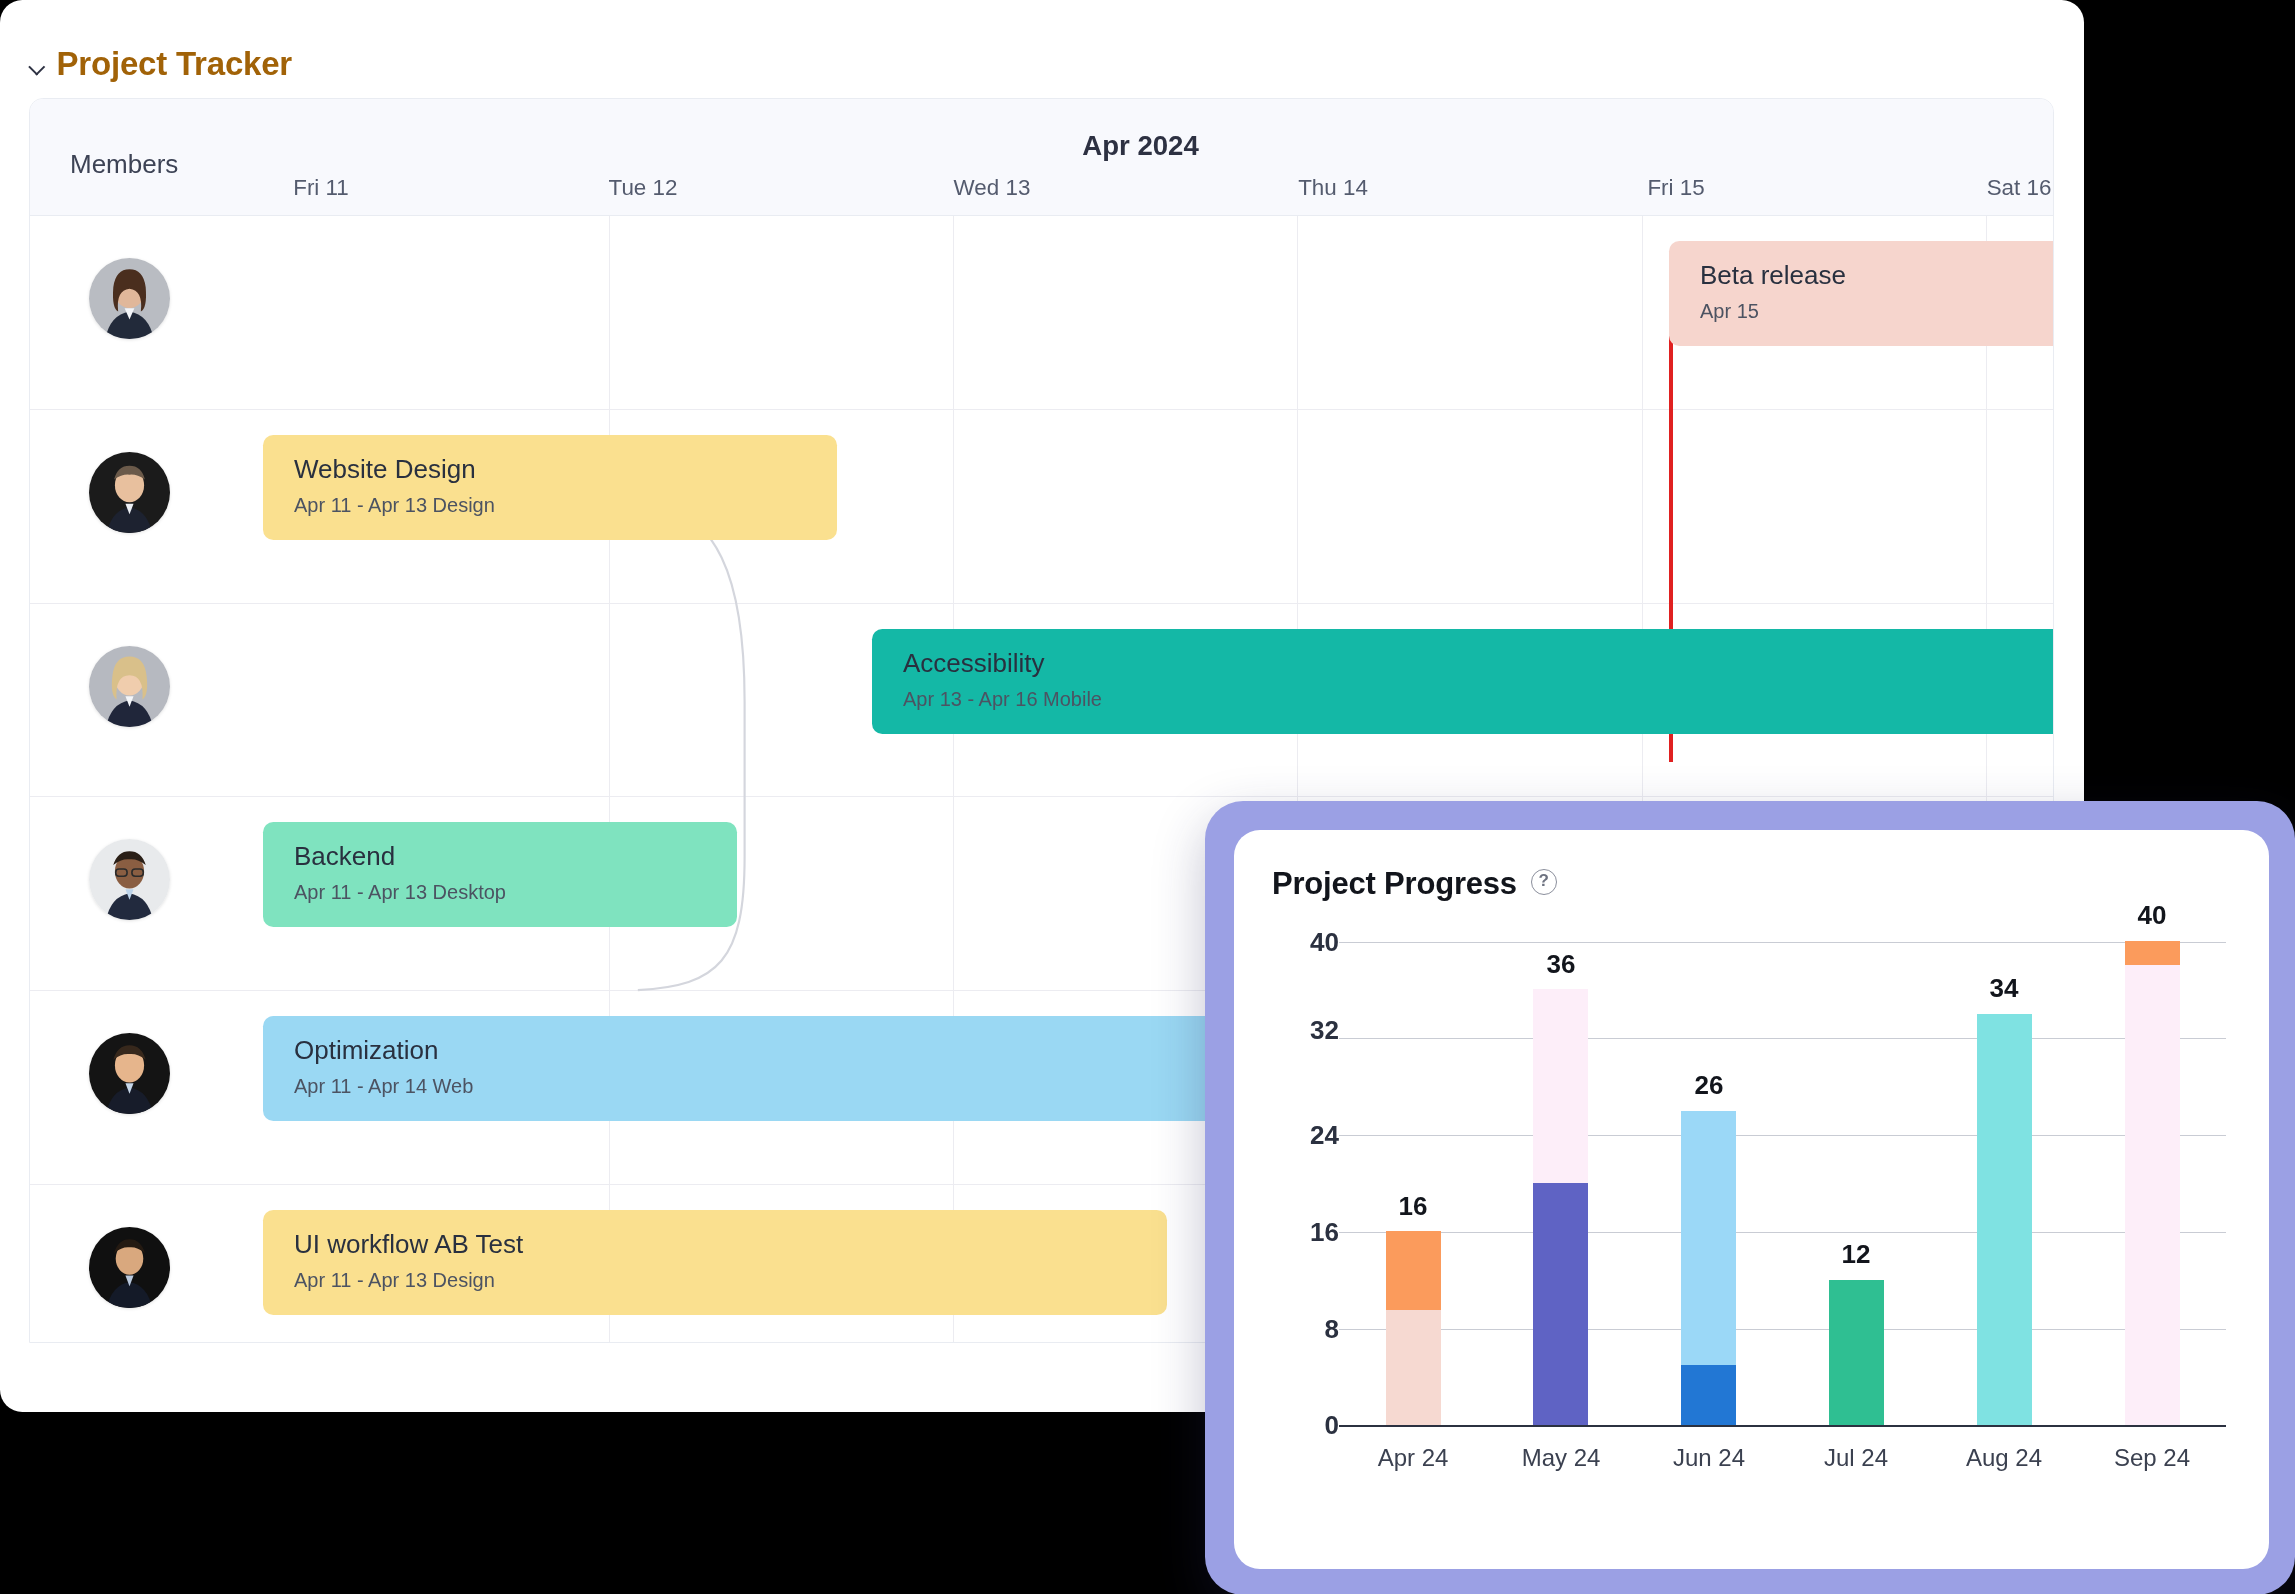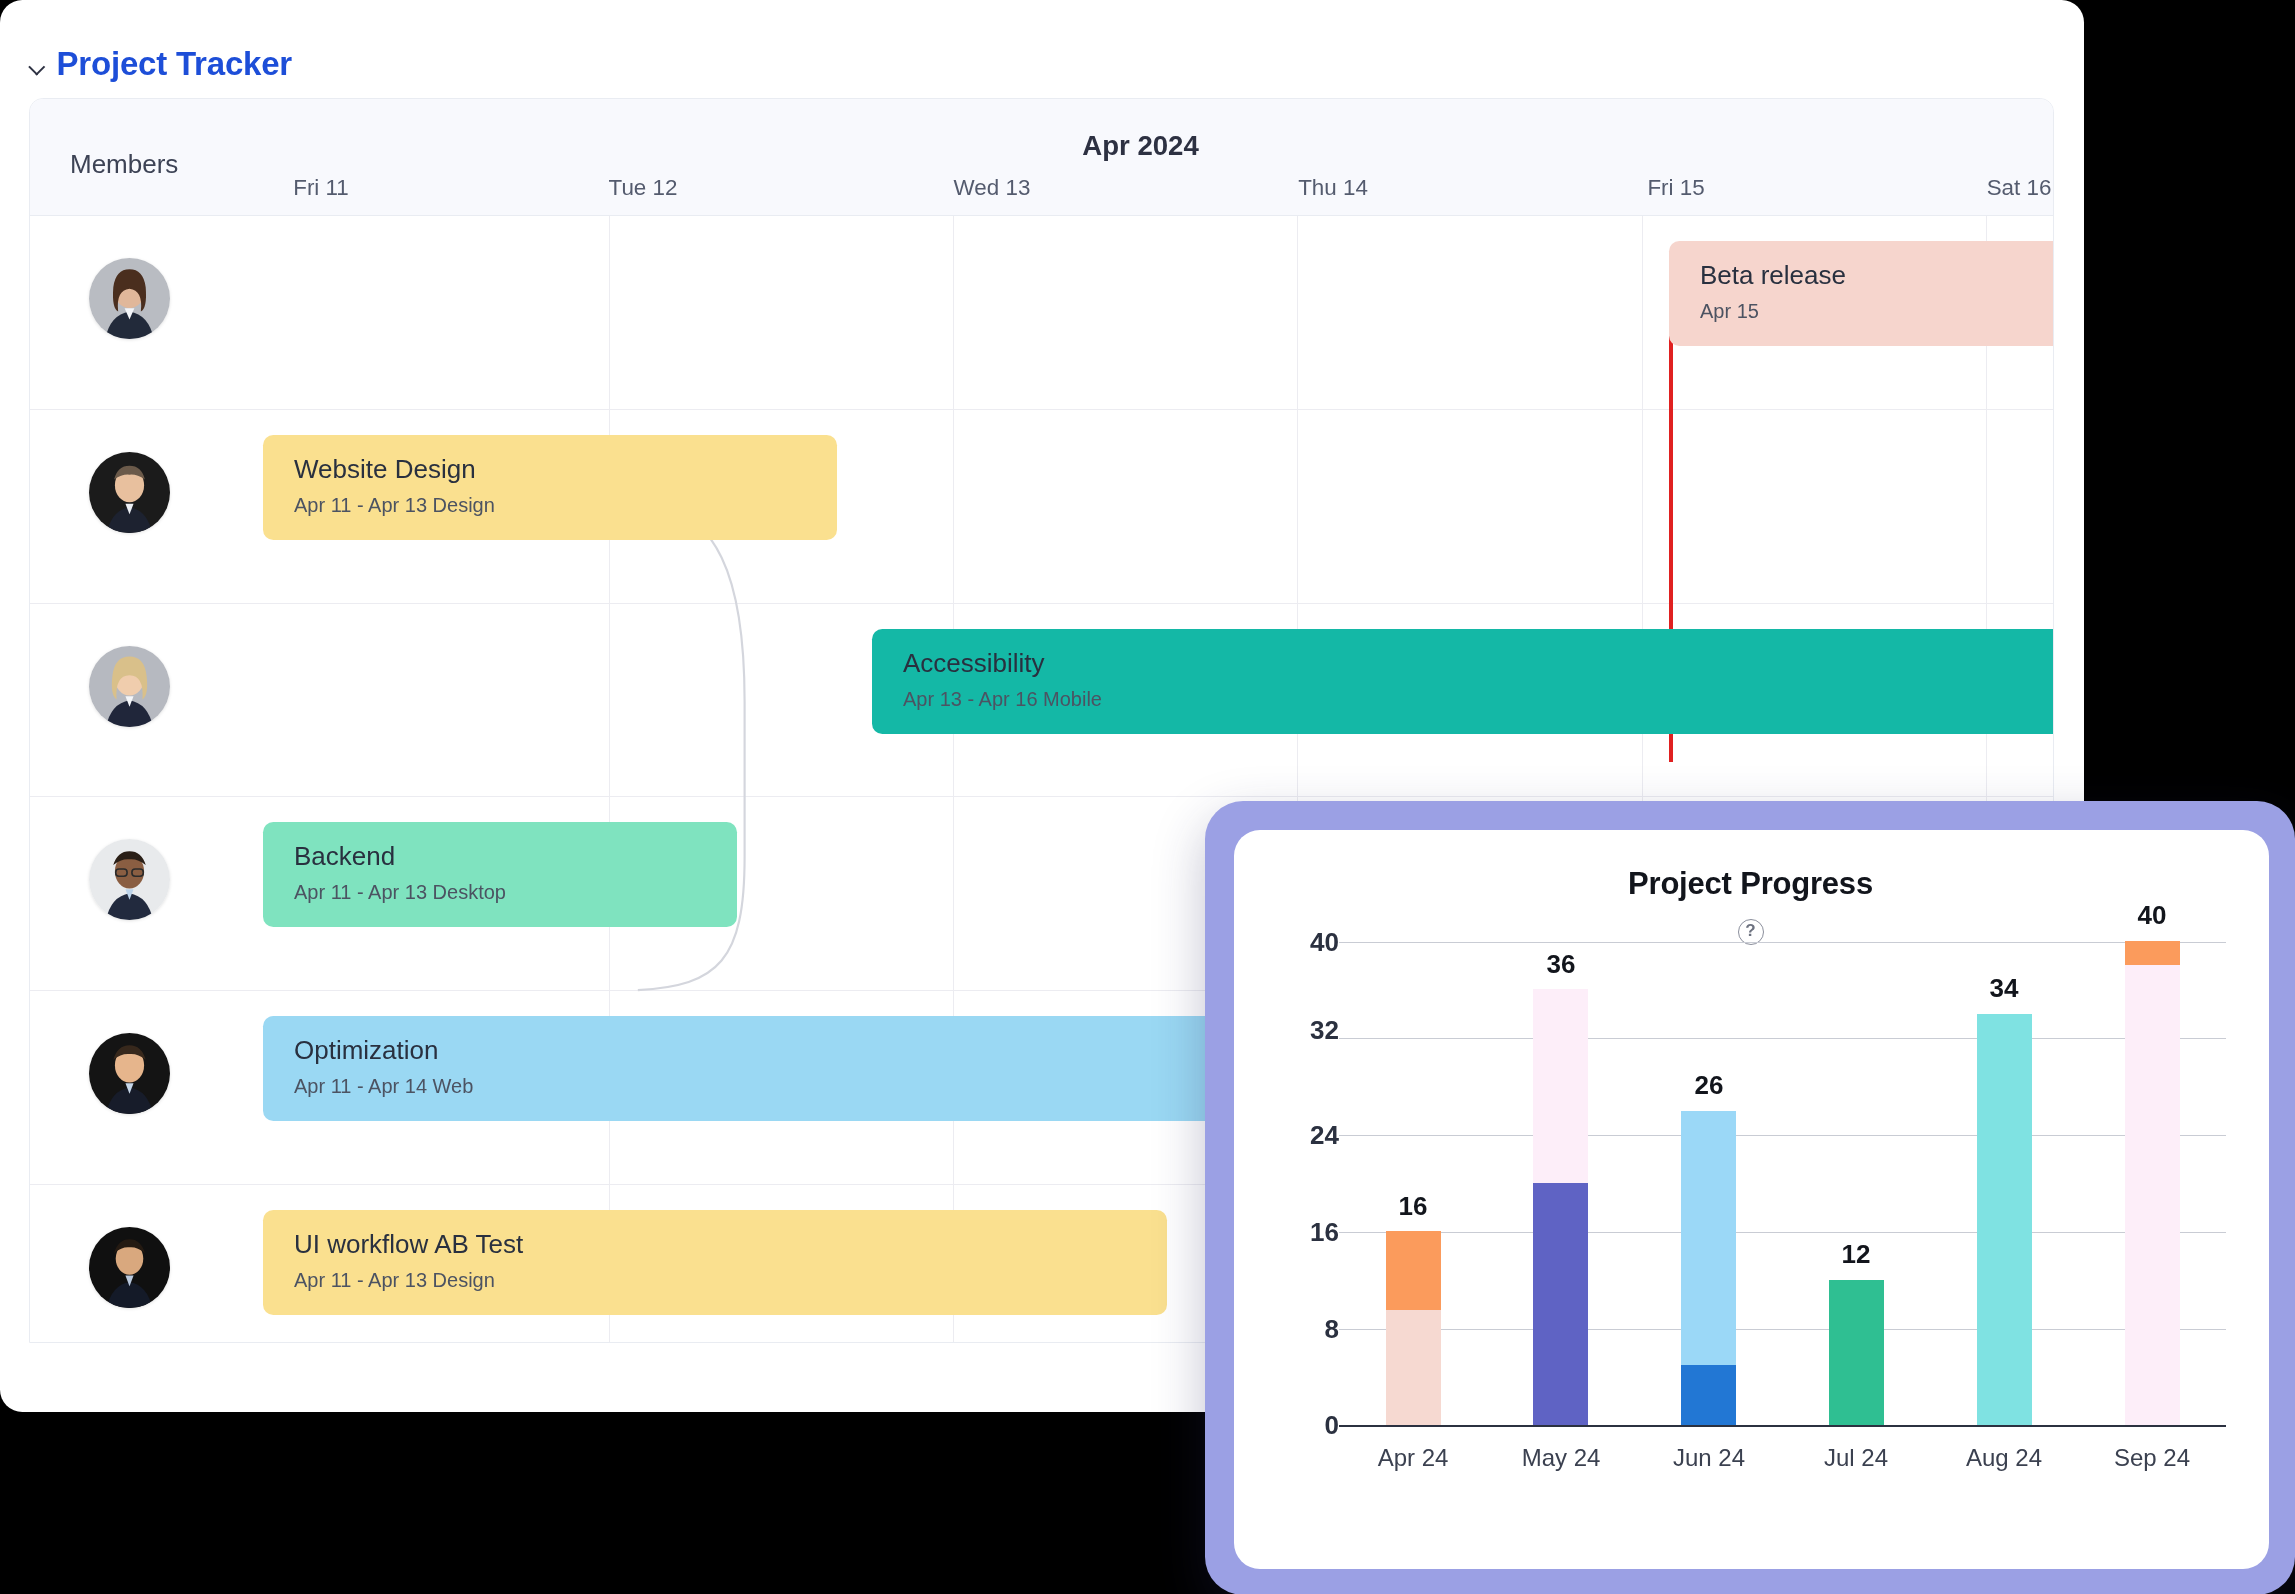"Project Tracker" .gantt-title { color: #1d4ed8 -> #a16207 }
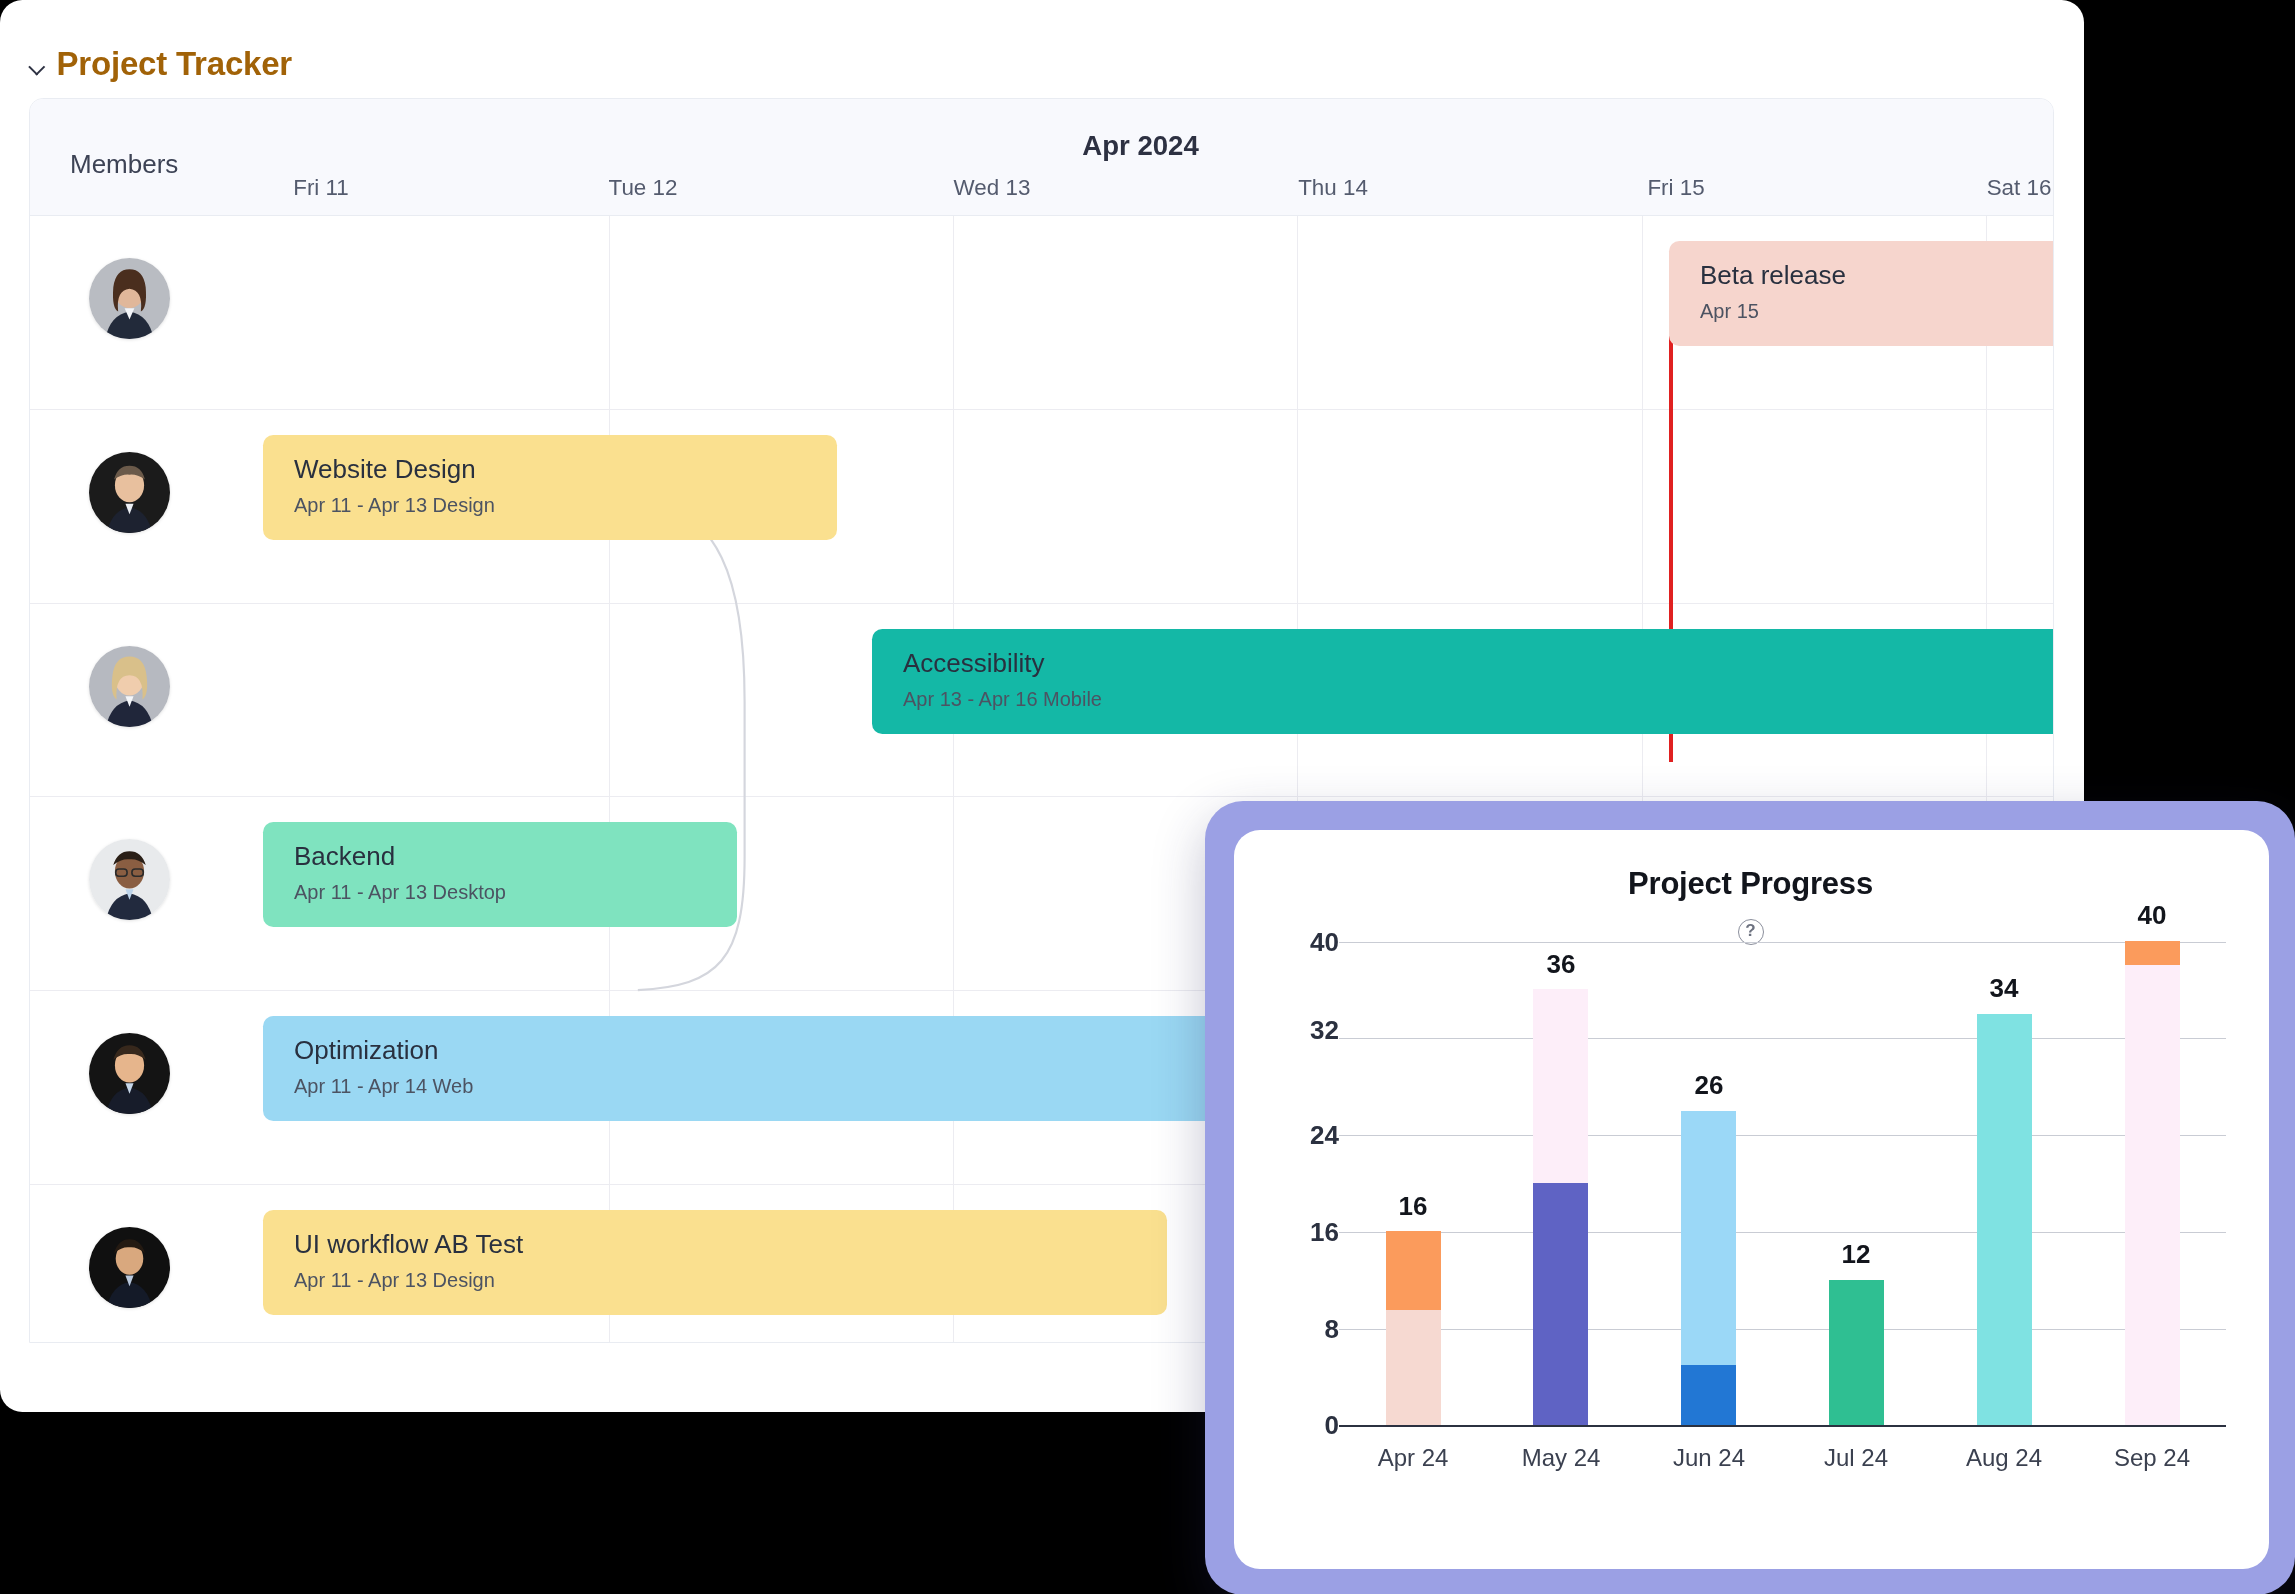"Project Progress" .pp-head { align-items: center -> flex-start; flex-direction: column -> none }
